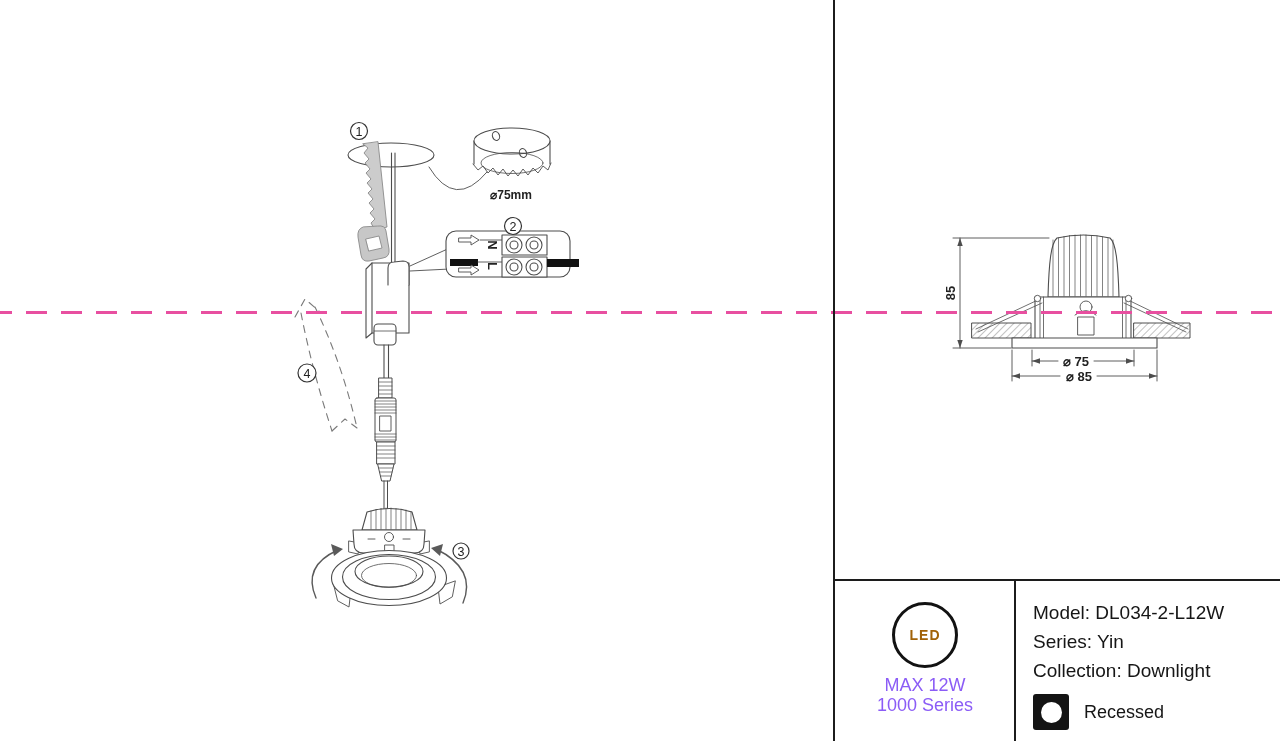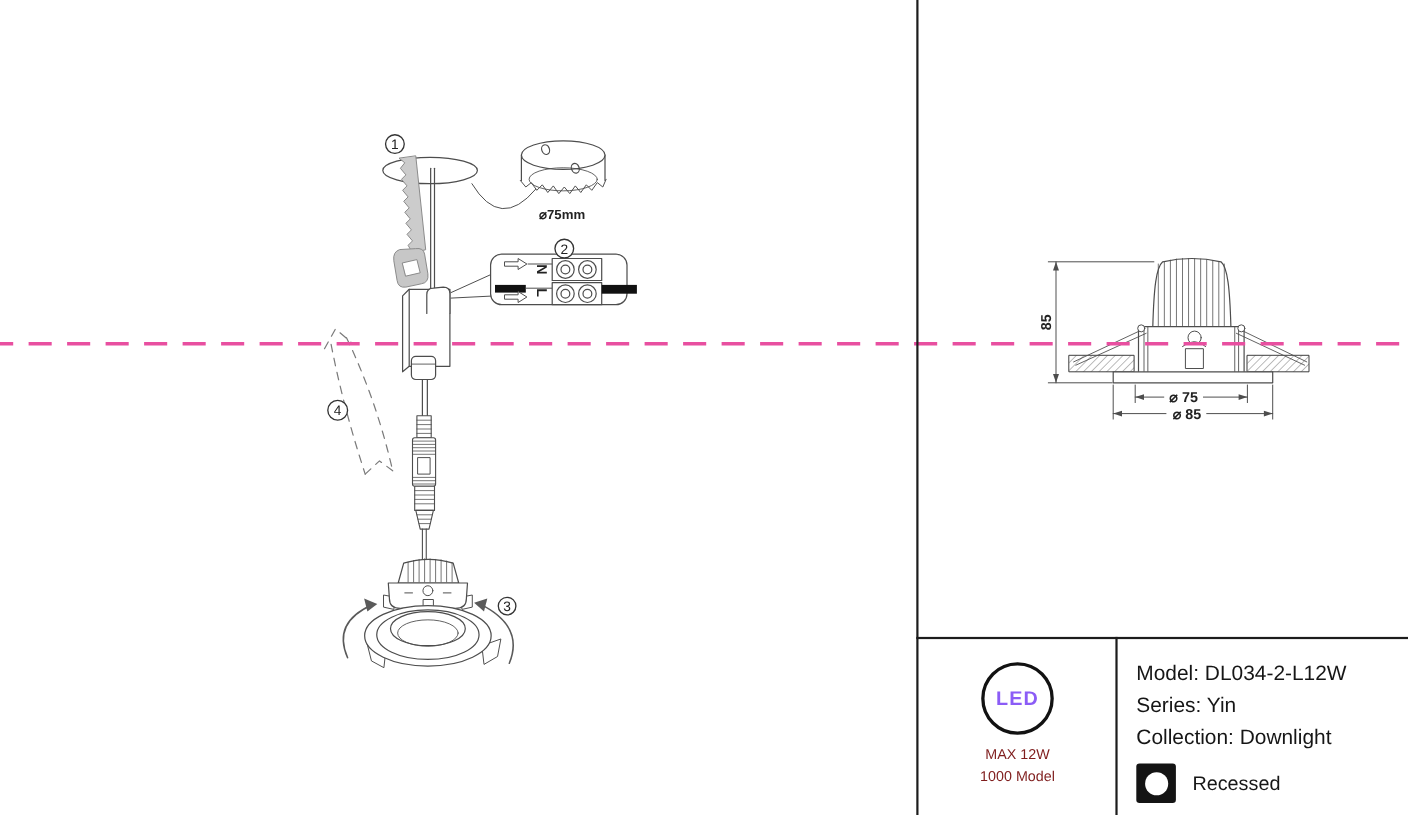"LED" .led-text { color: #8b5cf6 -> #a16207; font-size: 18px -> 14px }
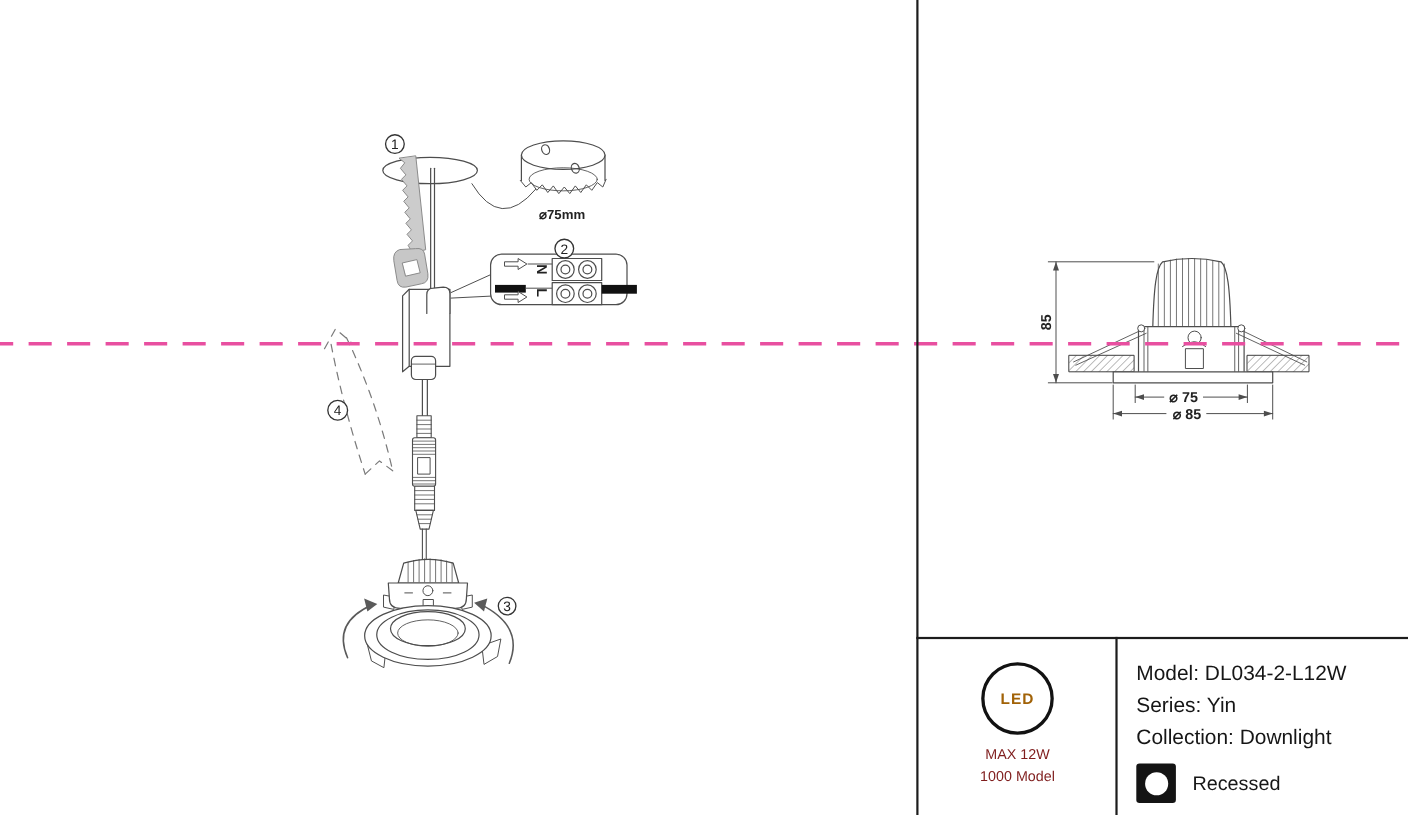"MAX 12W" .led-sub { color: #7f1d1d -> #8b5cf6; font-size: 13px -> 18px }
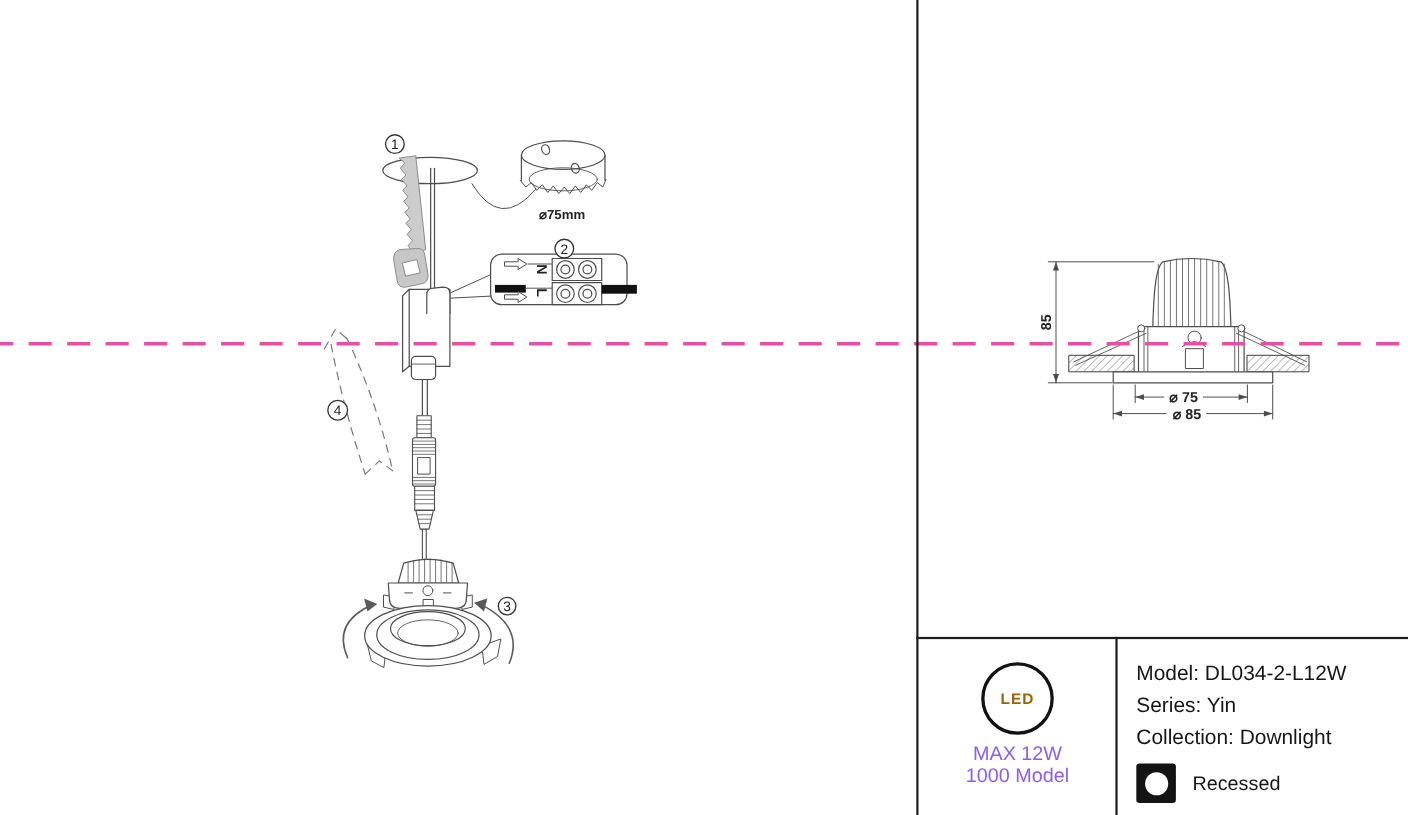"1000 Model" div.led-sub { text: Model -> Series }
